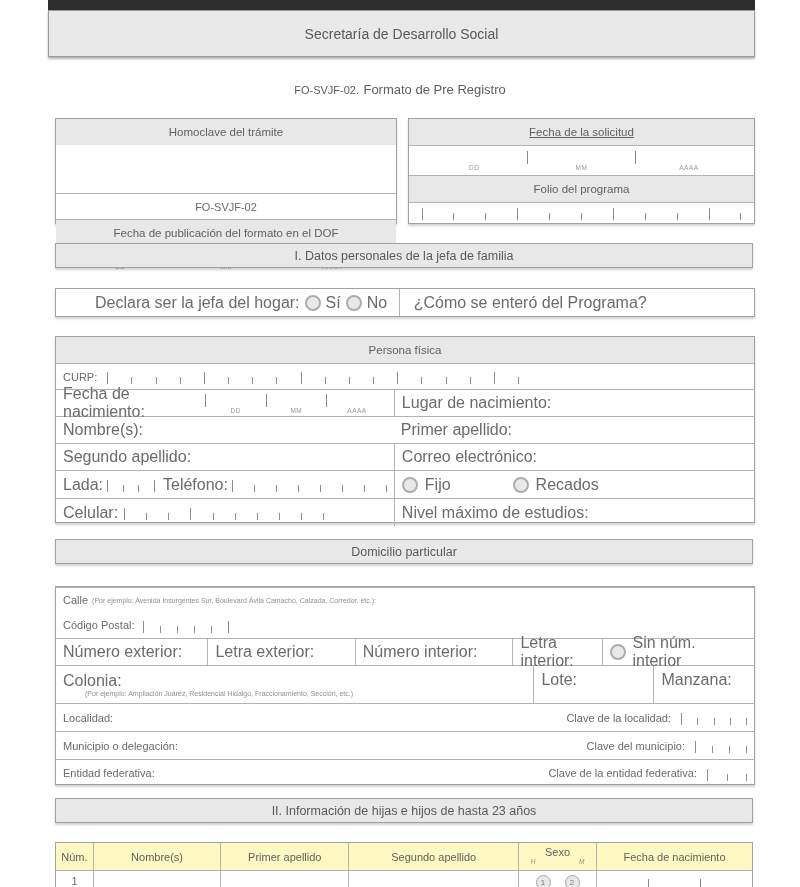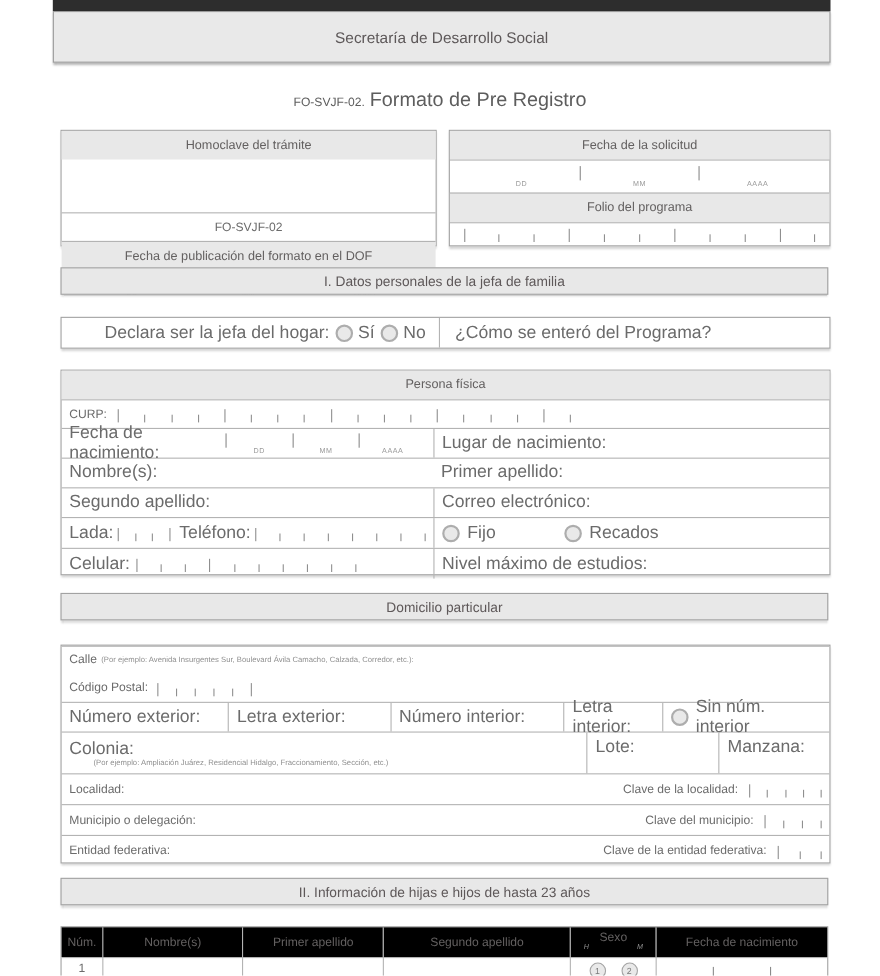"Formato de Pre Registro" .formtitle .name { font-size: 18px -> 13px }
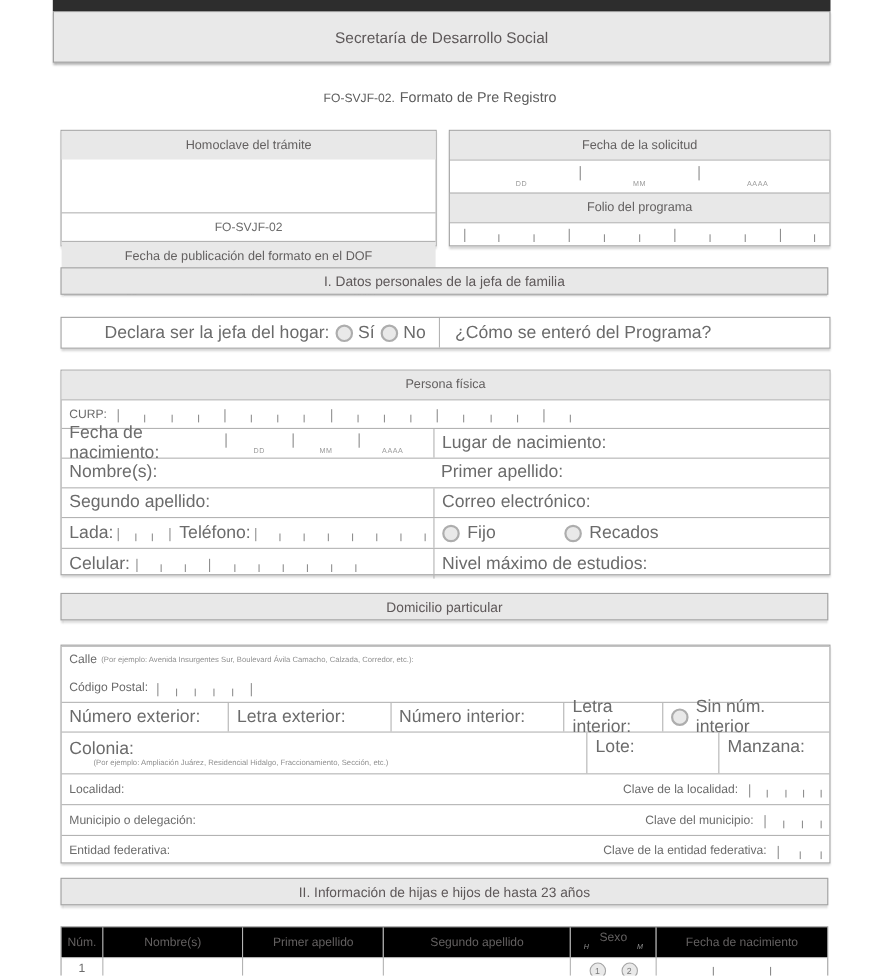"Fecha de la solicitud" div.ghead { text-decoration: none -> underline }
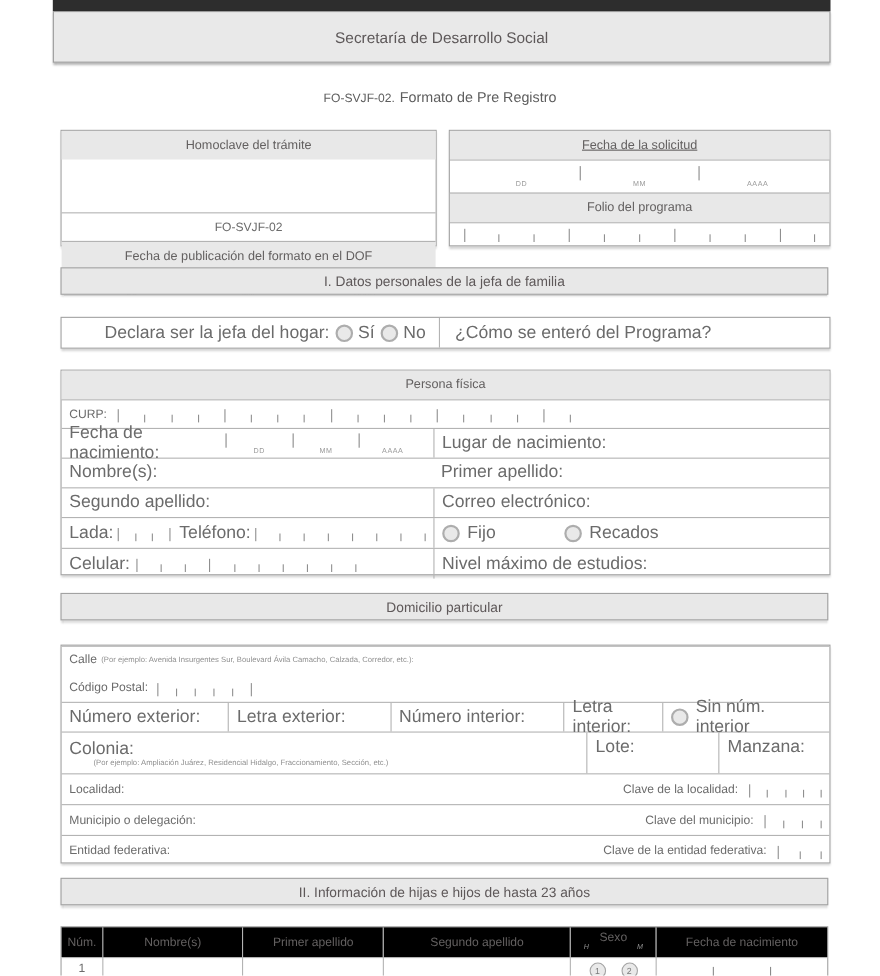"Núm." .th { background: #000000 -> #fef9c3 }
